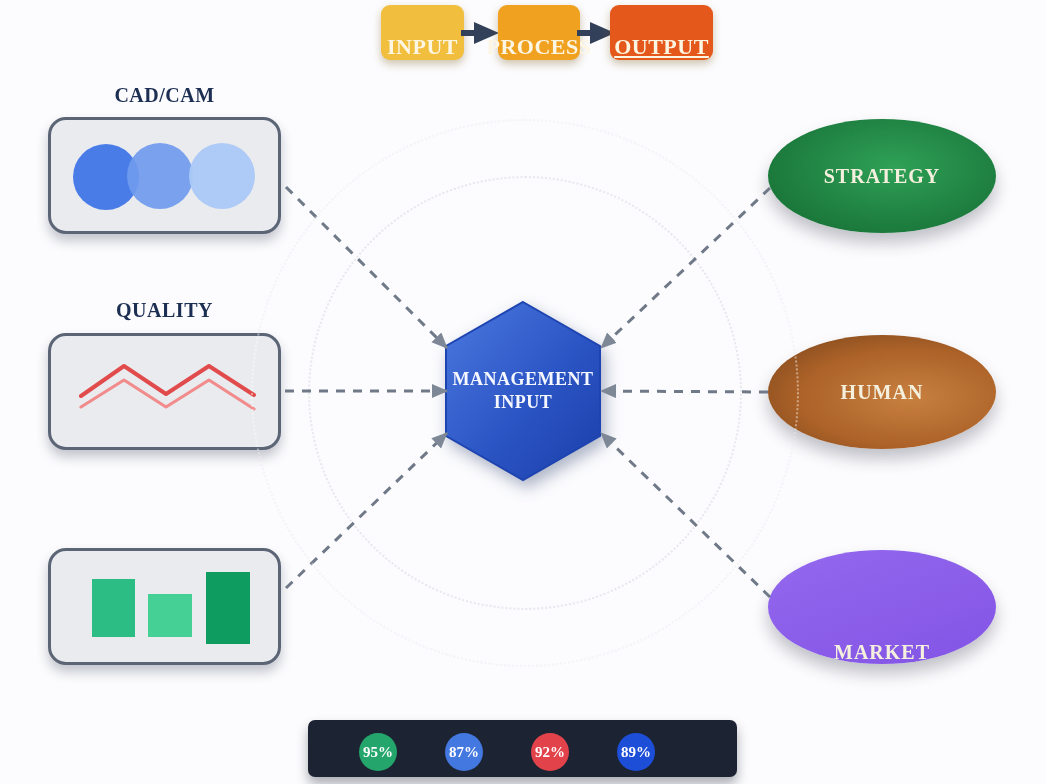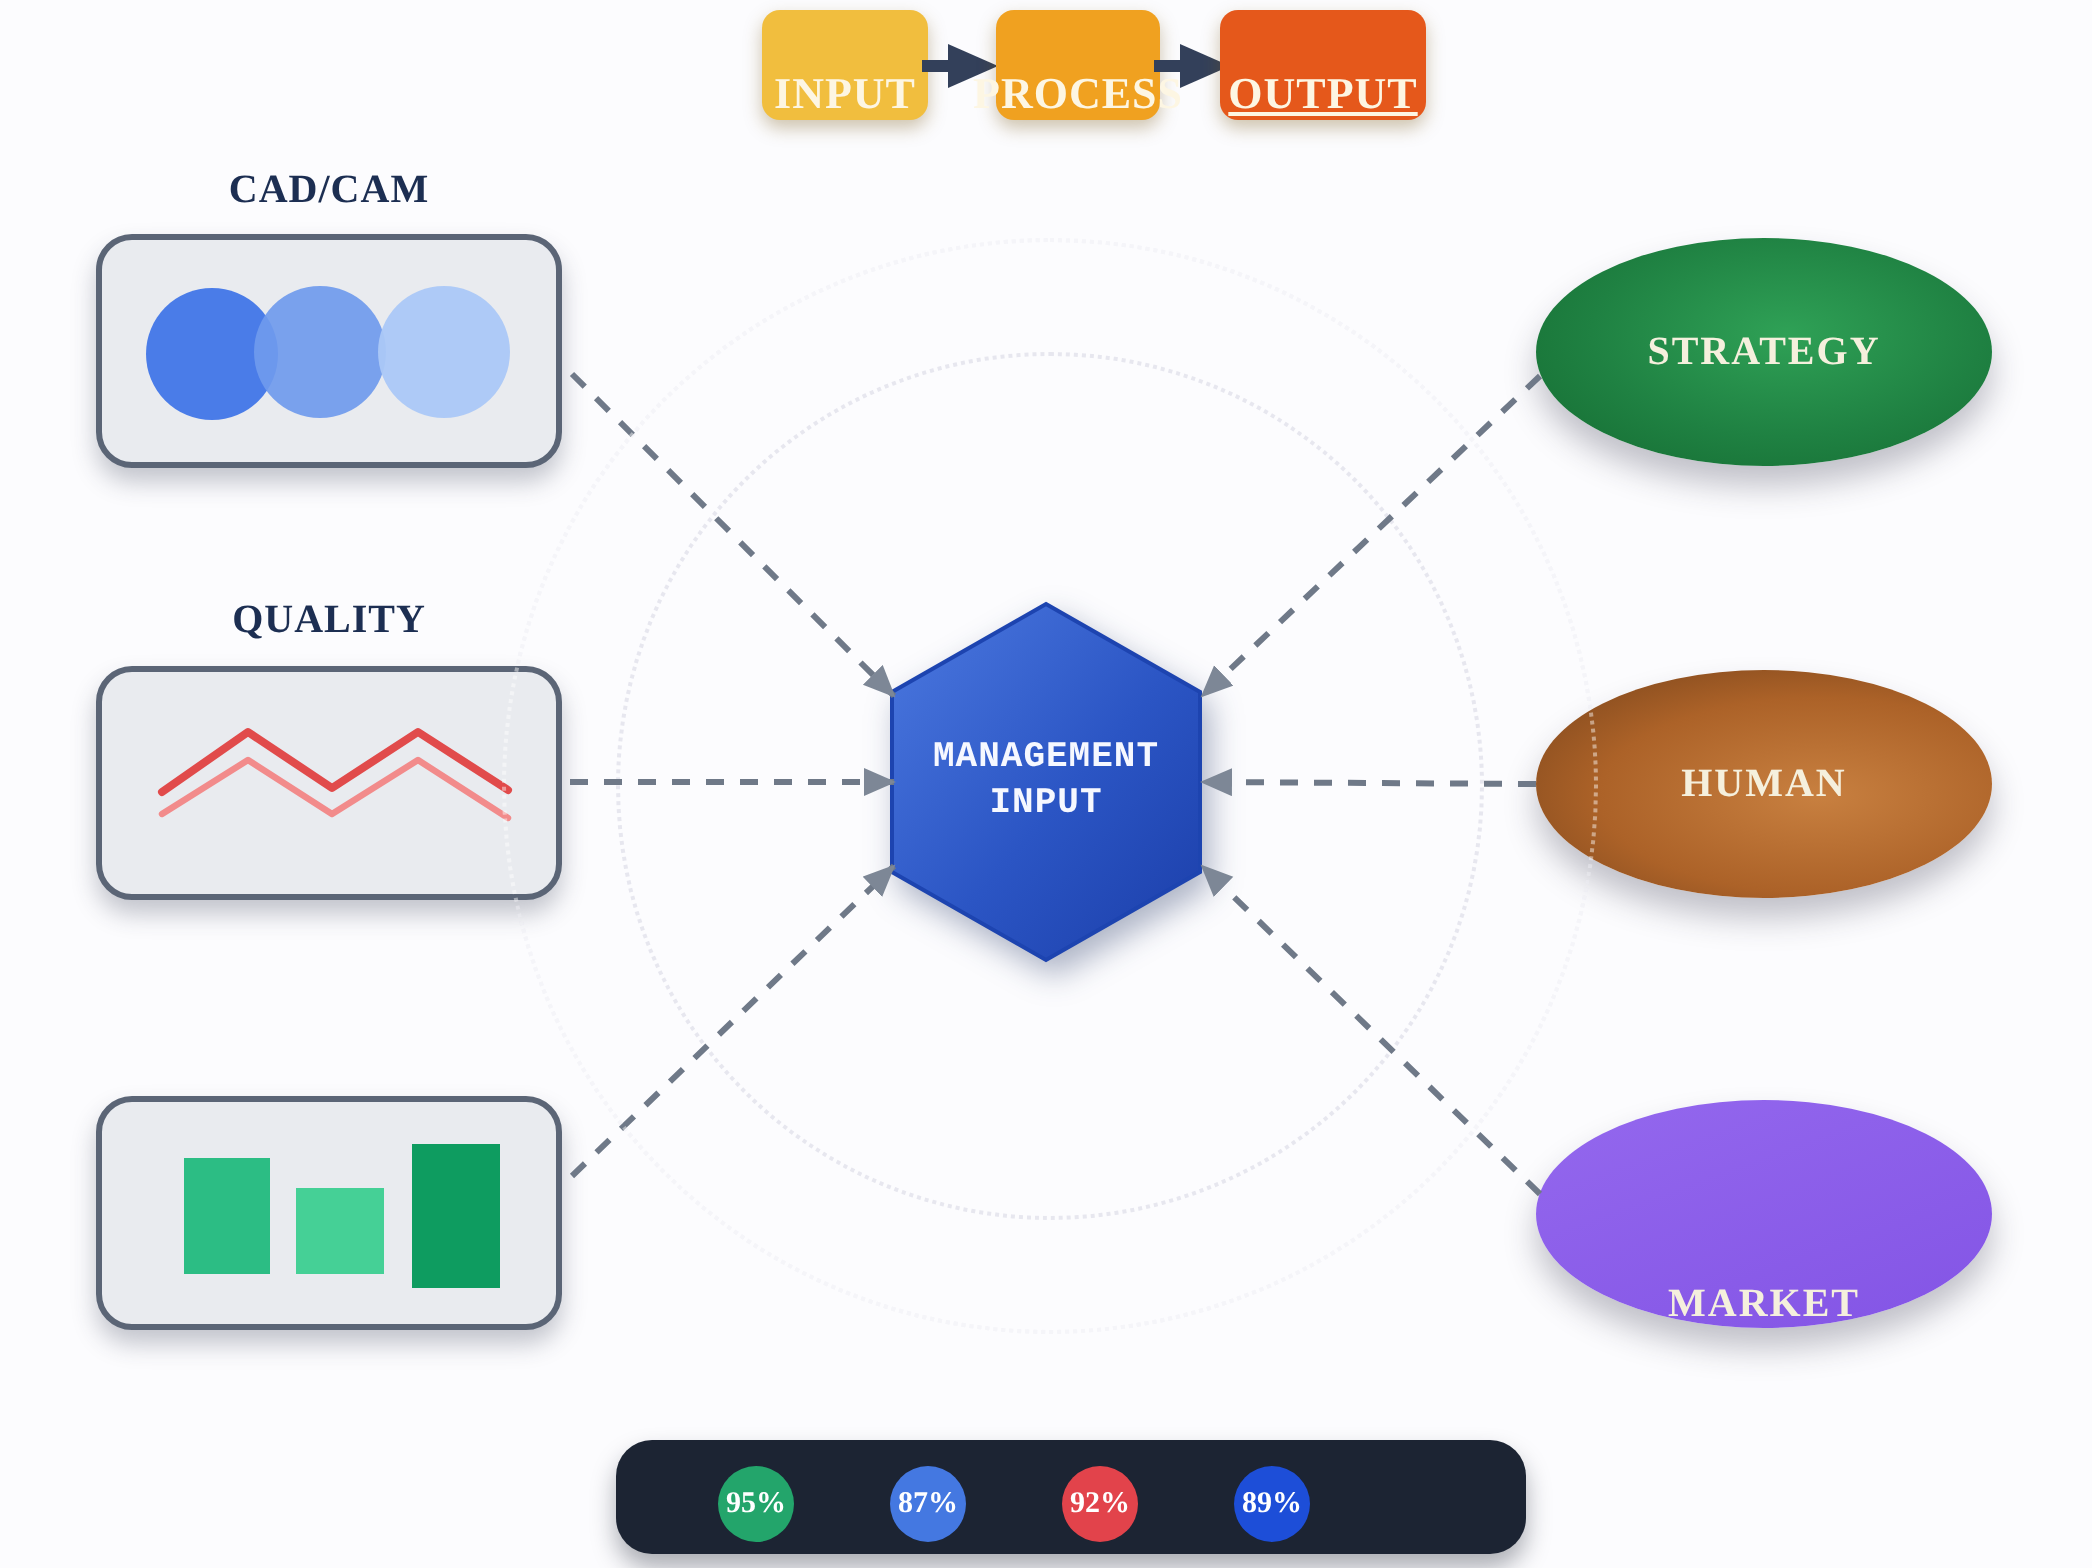"MANAGEMENT" .hex-label { font-family: Liberation Mono, monospace -> none }
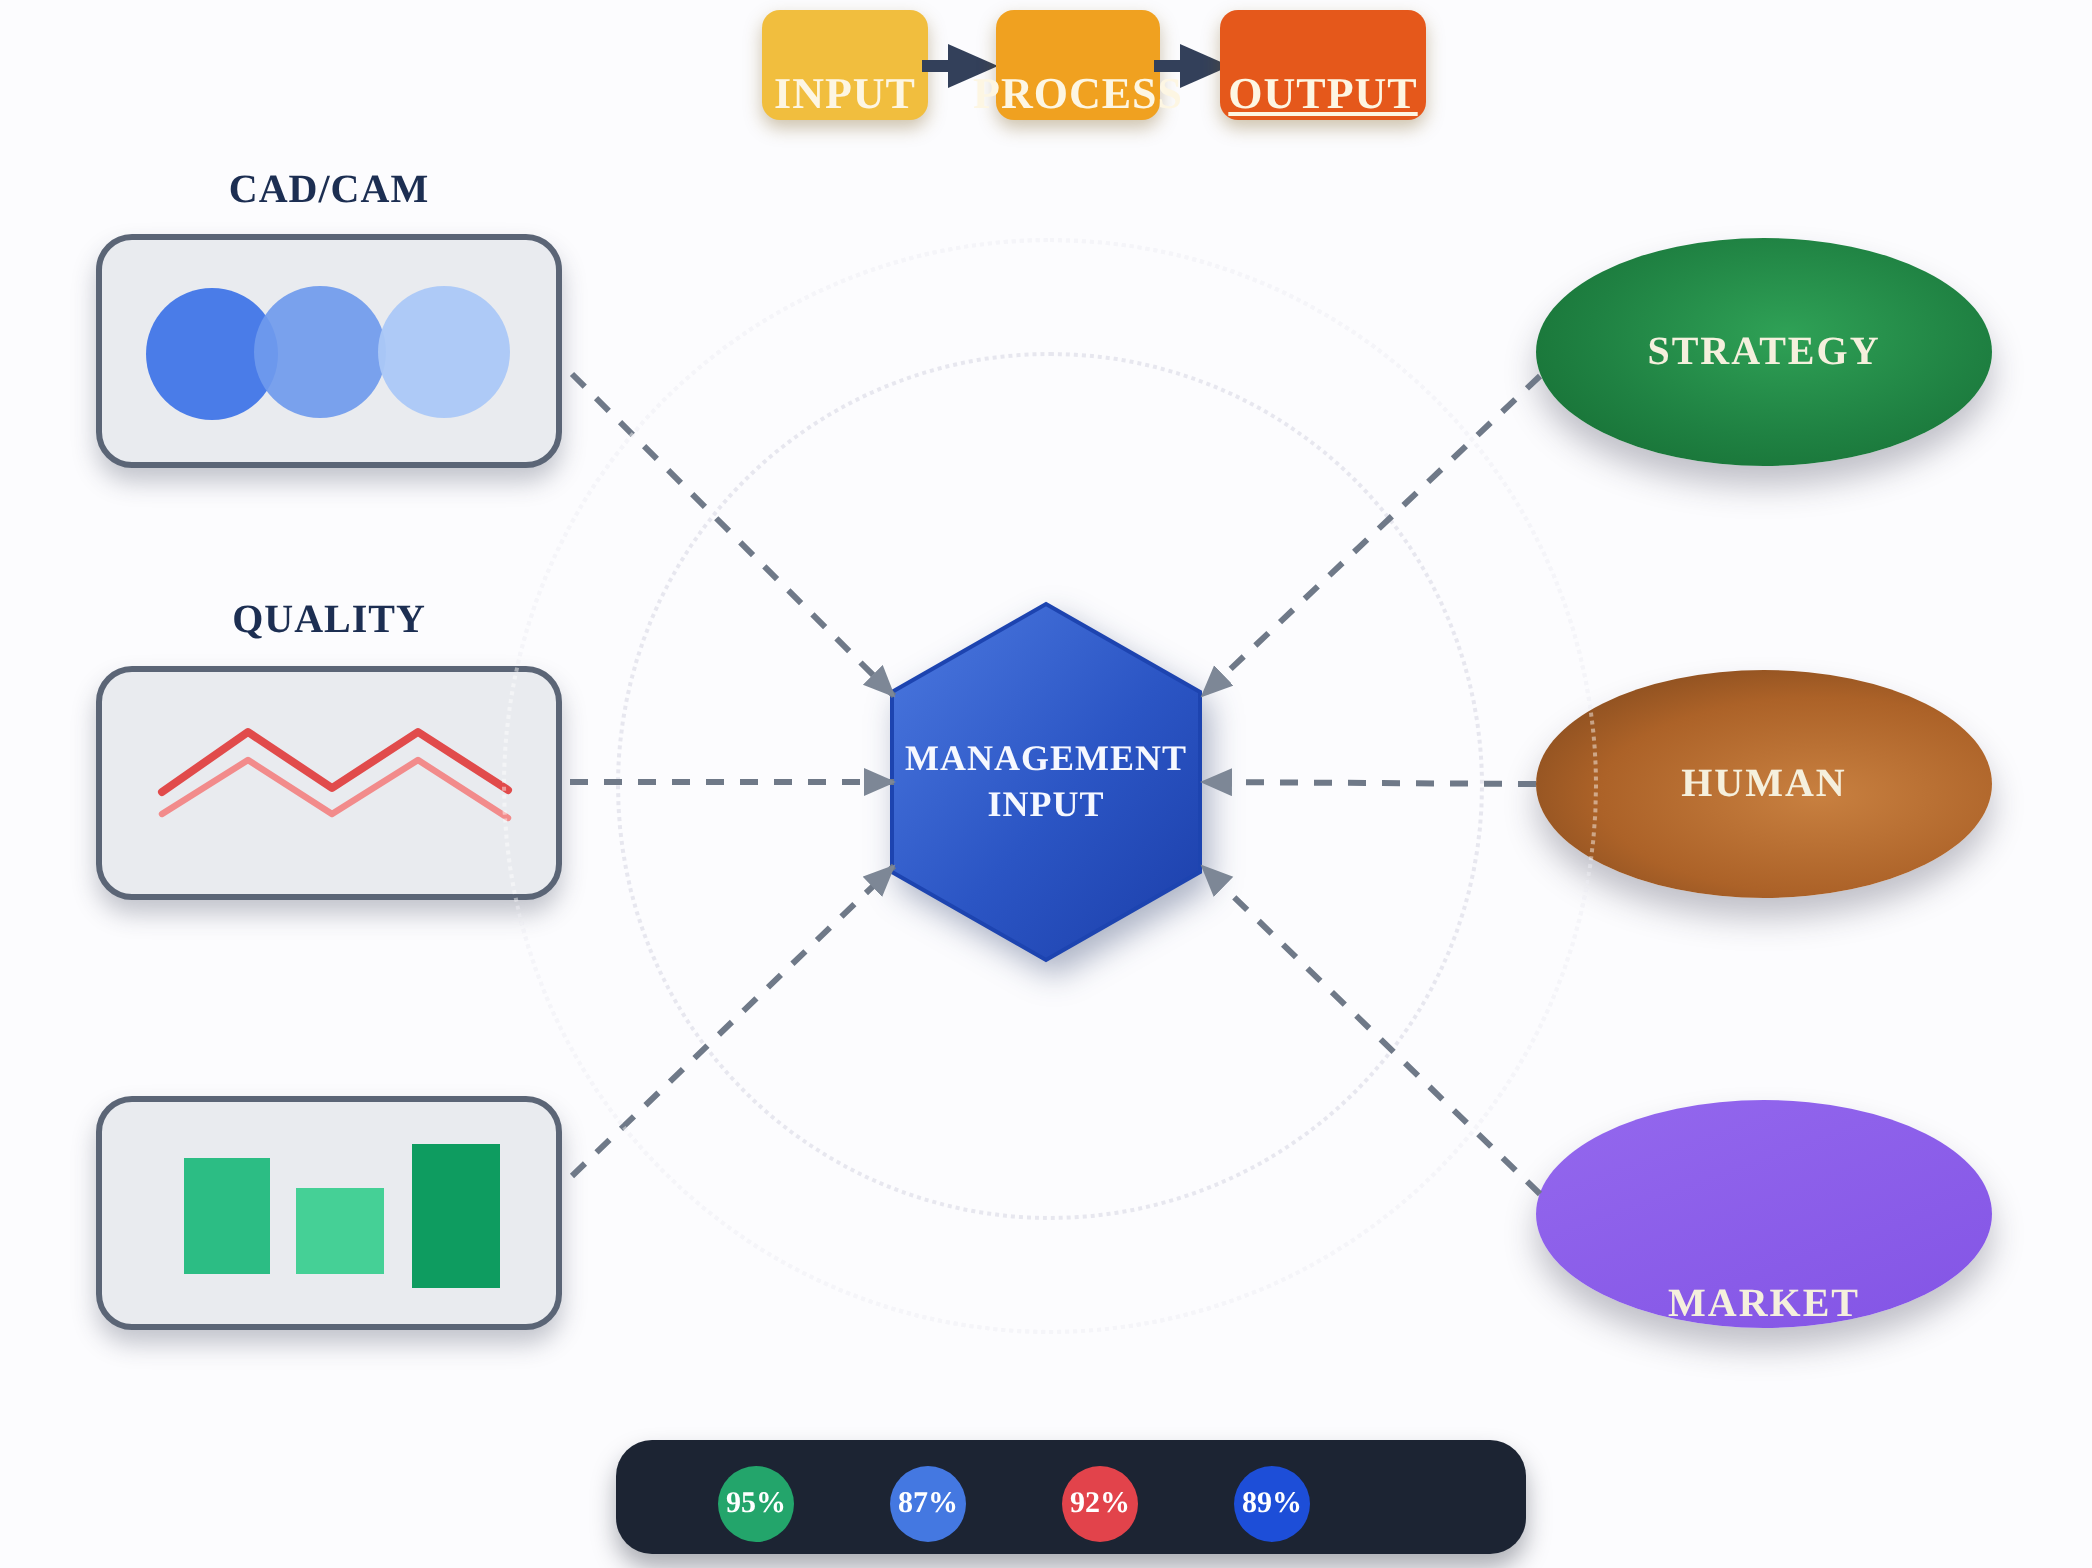"95%" .metrics-bar { border-radius: 18px -> 7px; padding-left: 26px -> none }
